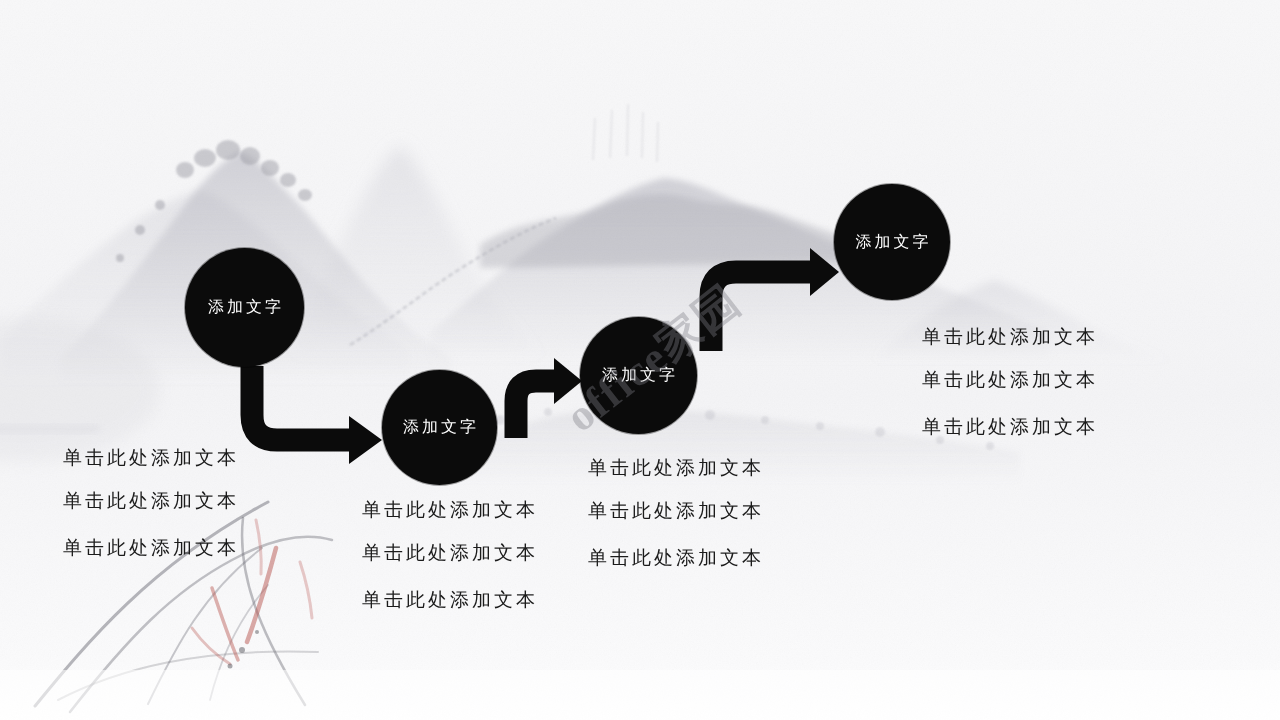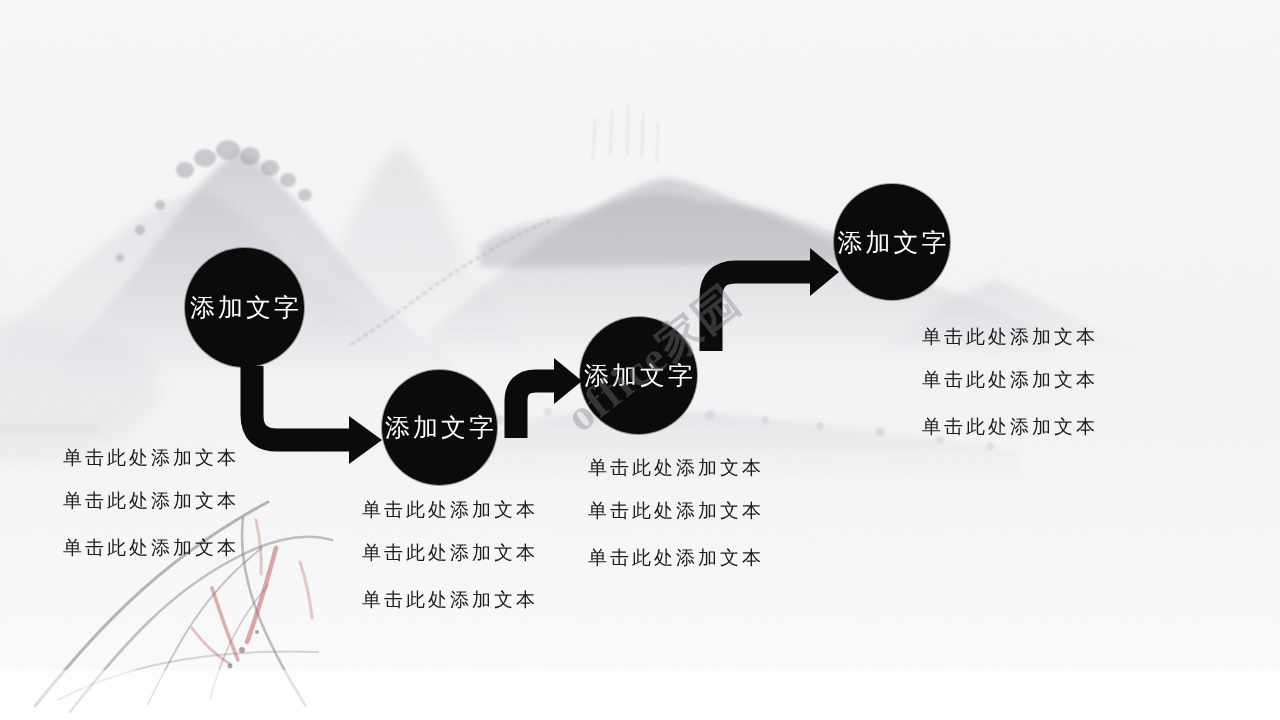"添加文字" .circle { font-size: 25px -> 16px }
